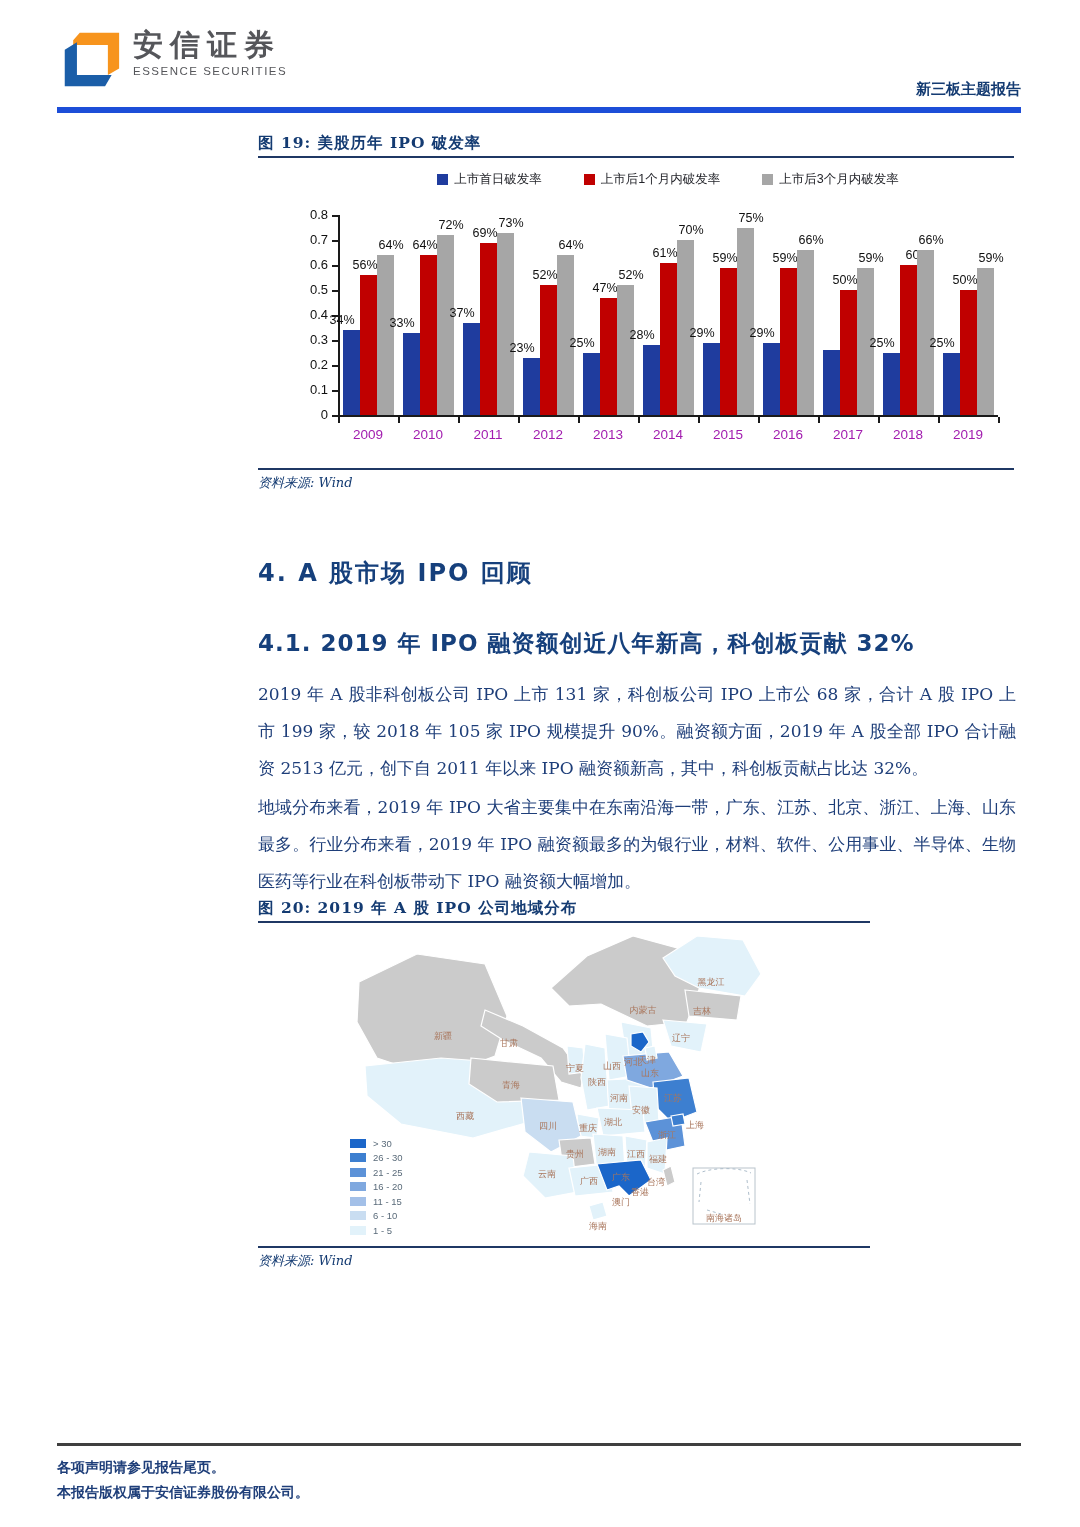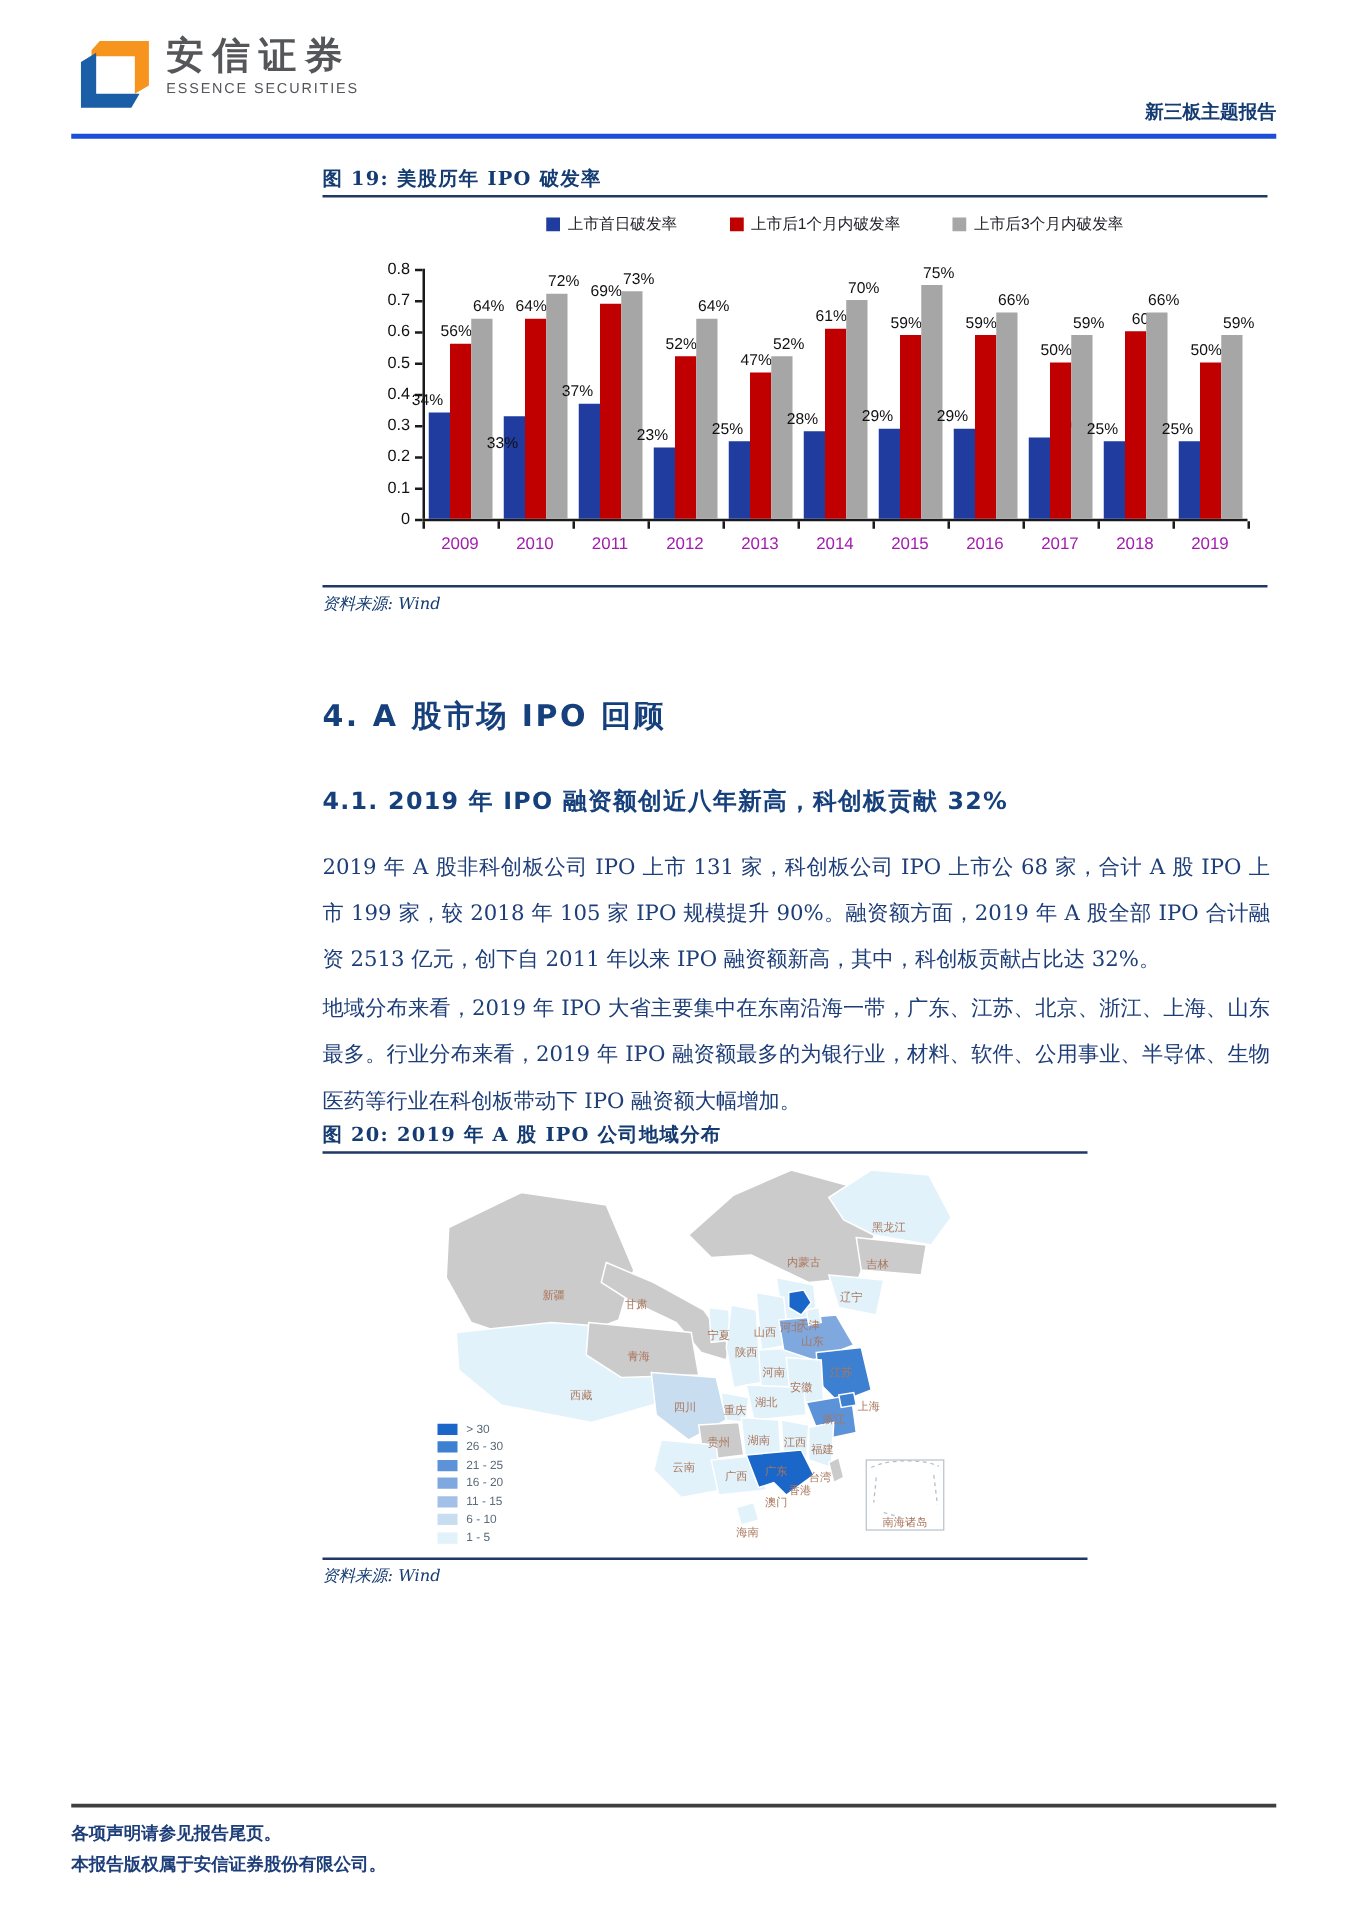"安信证券" .header { border-bottom: 4px solid #1d4ed8 -> 6px solid #1d4ed8 }
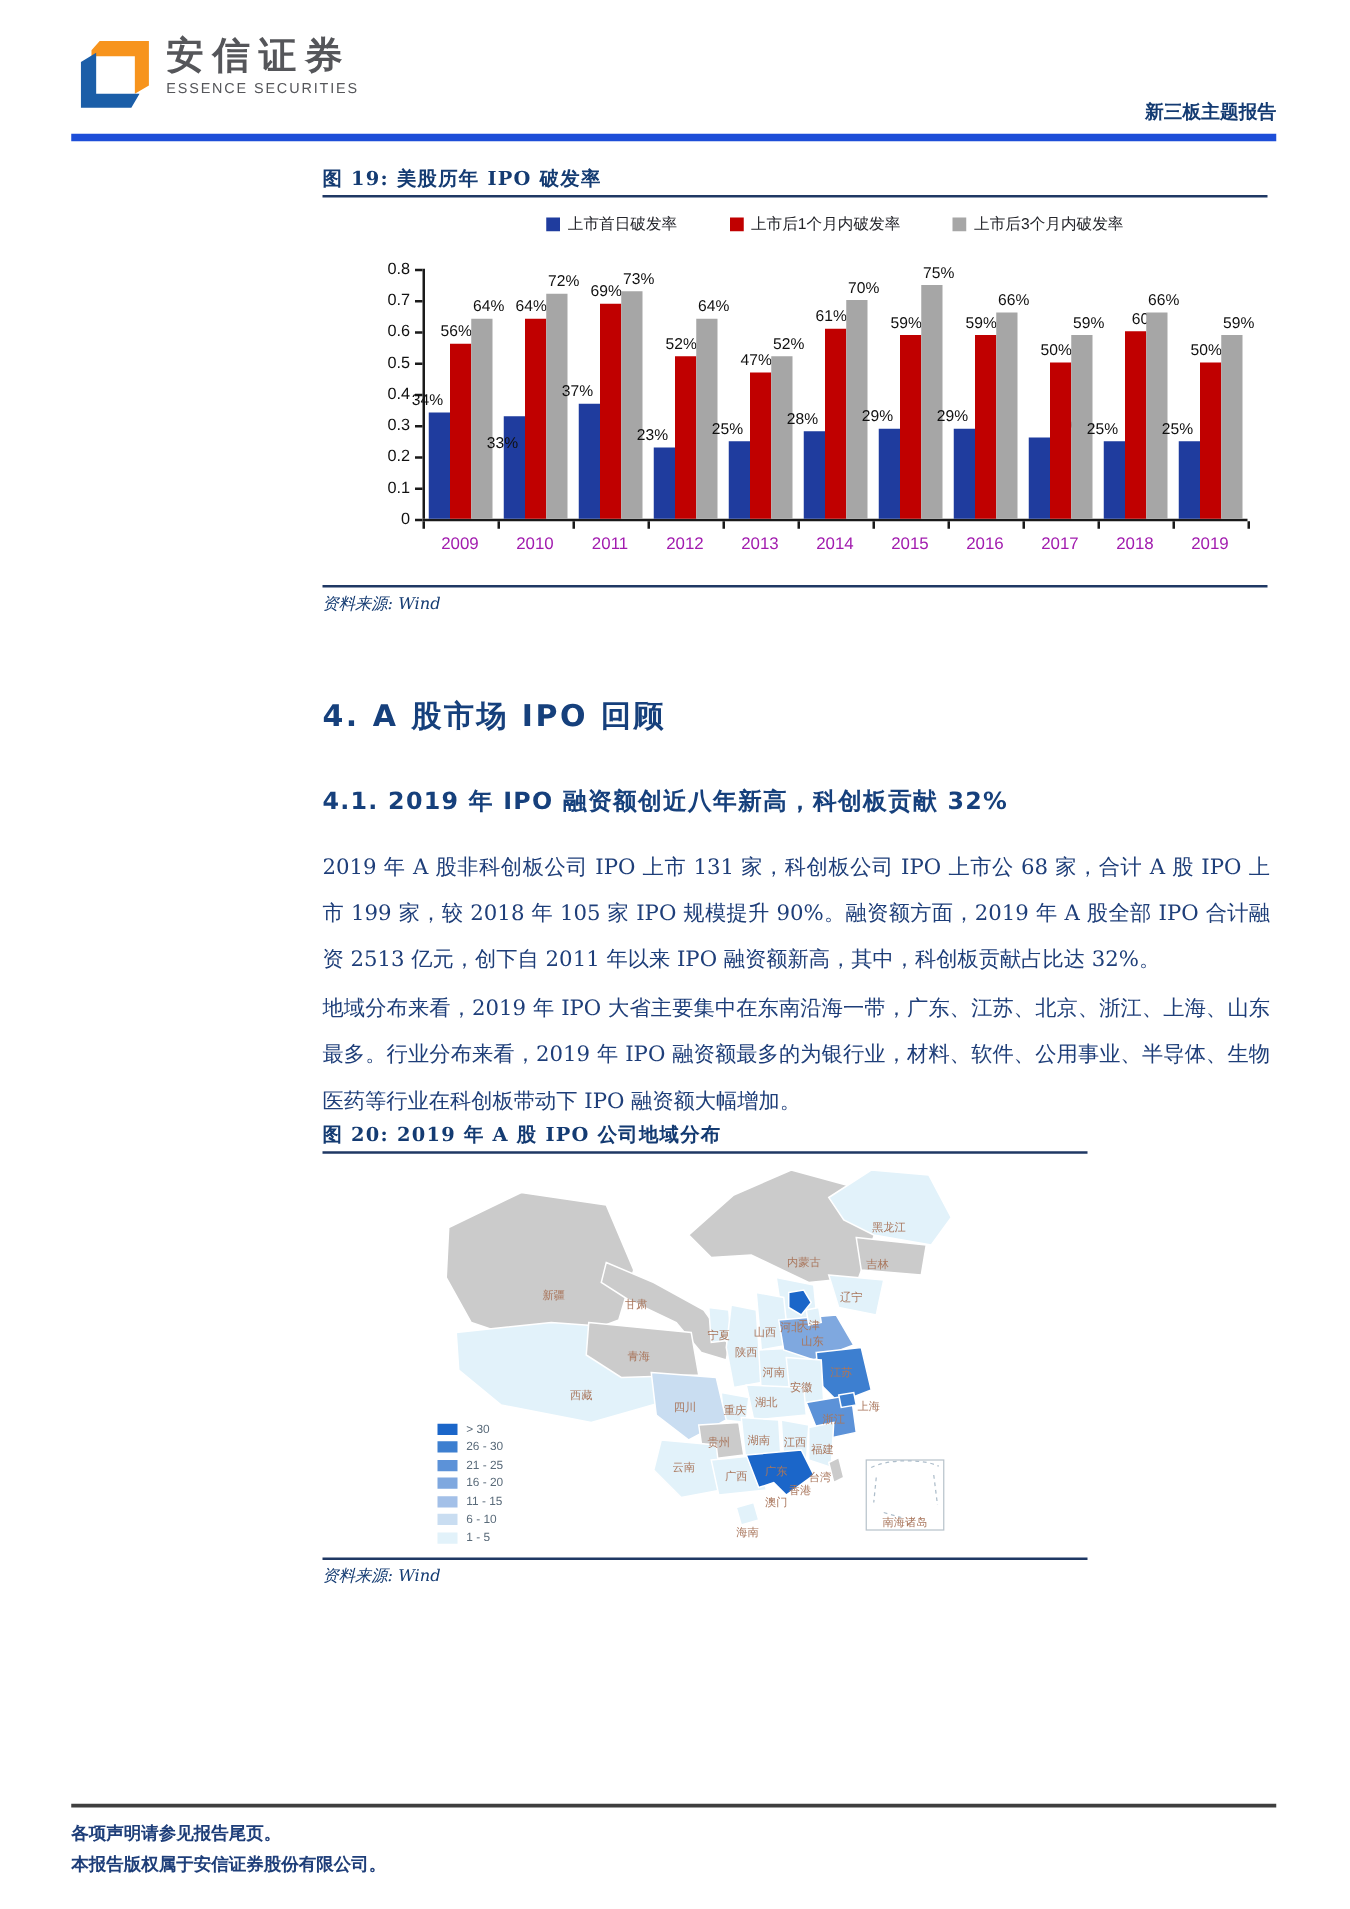"33%" div.vlab { margin-top: 31px -> none }
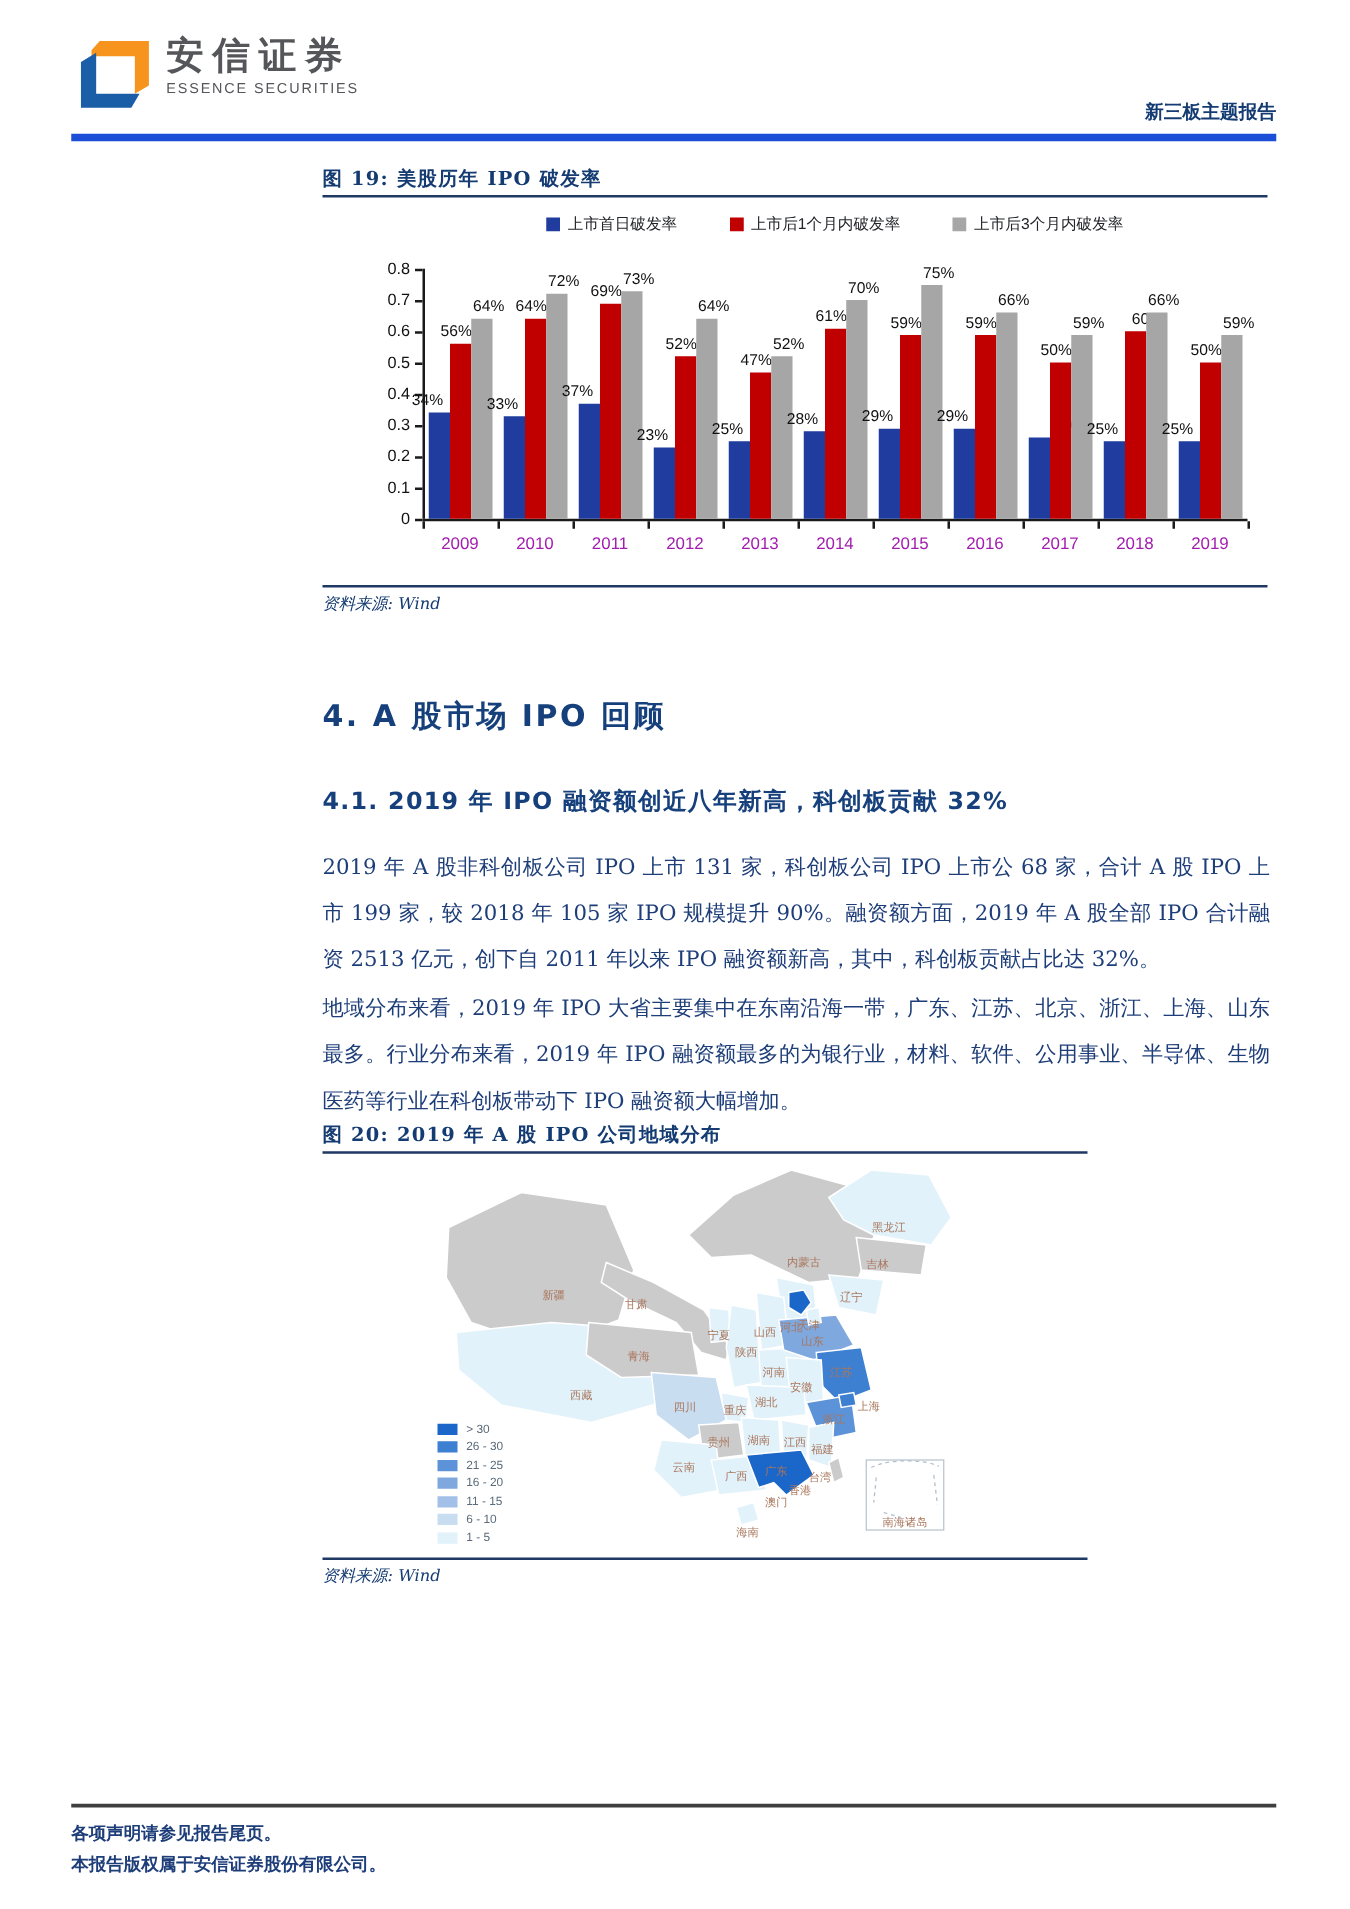"4.1. 2019 年 IPO 融资额创近八年新高，科创板贡献" .h3 { font-size: 19px -> 23px }
